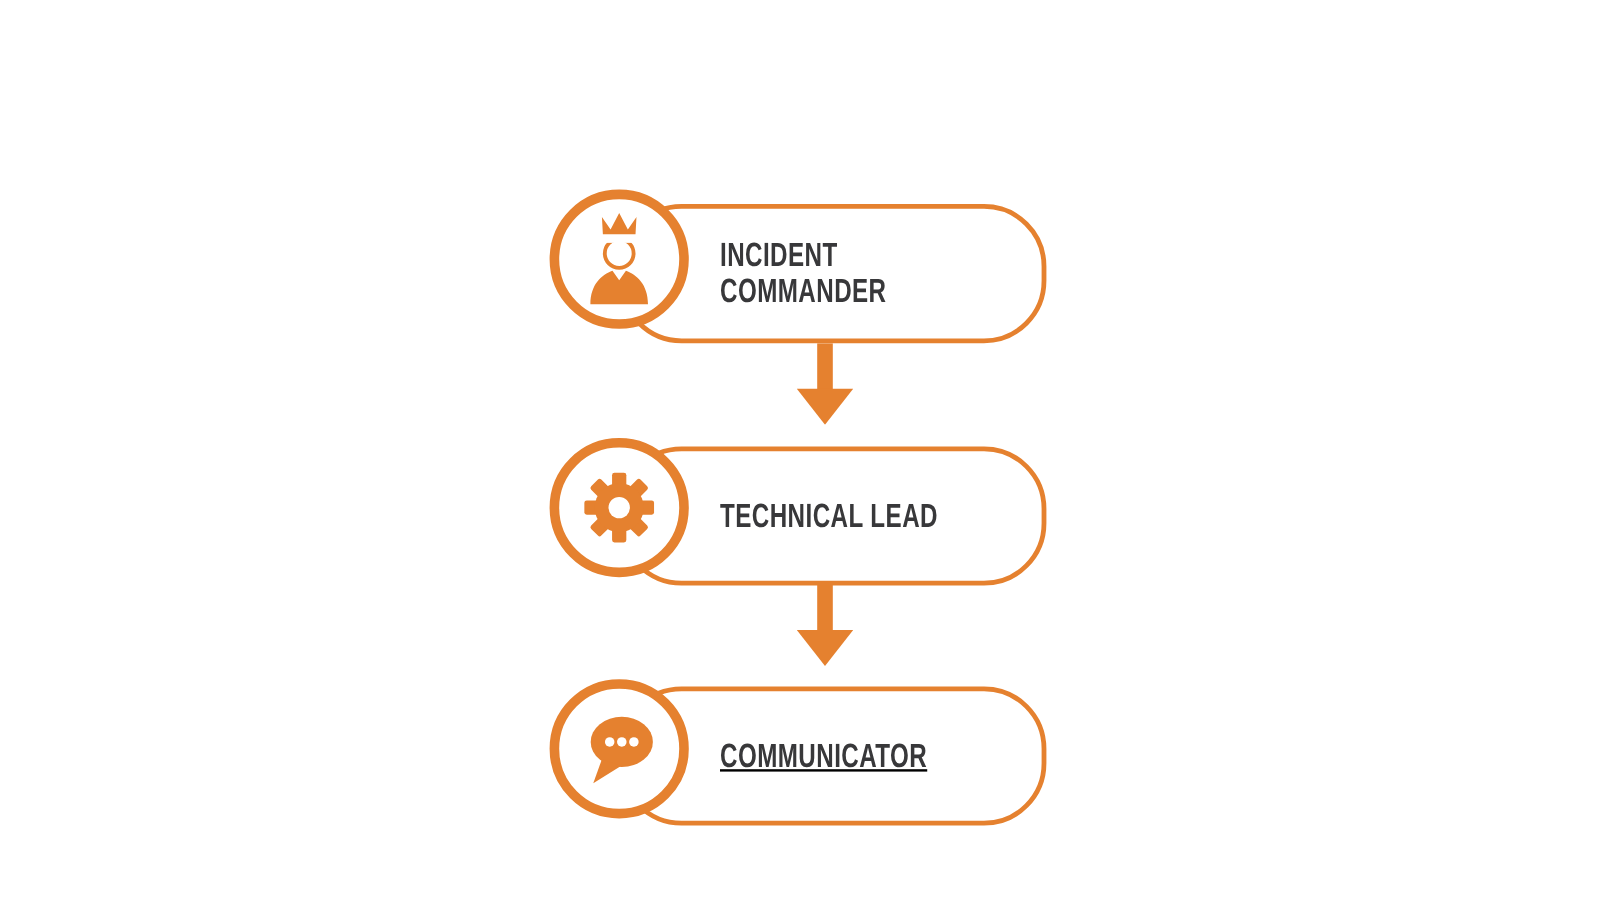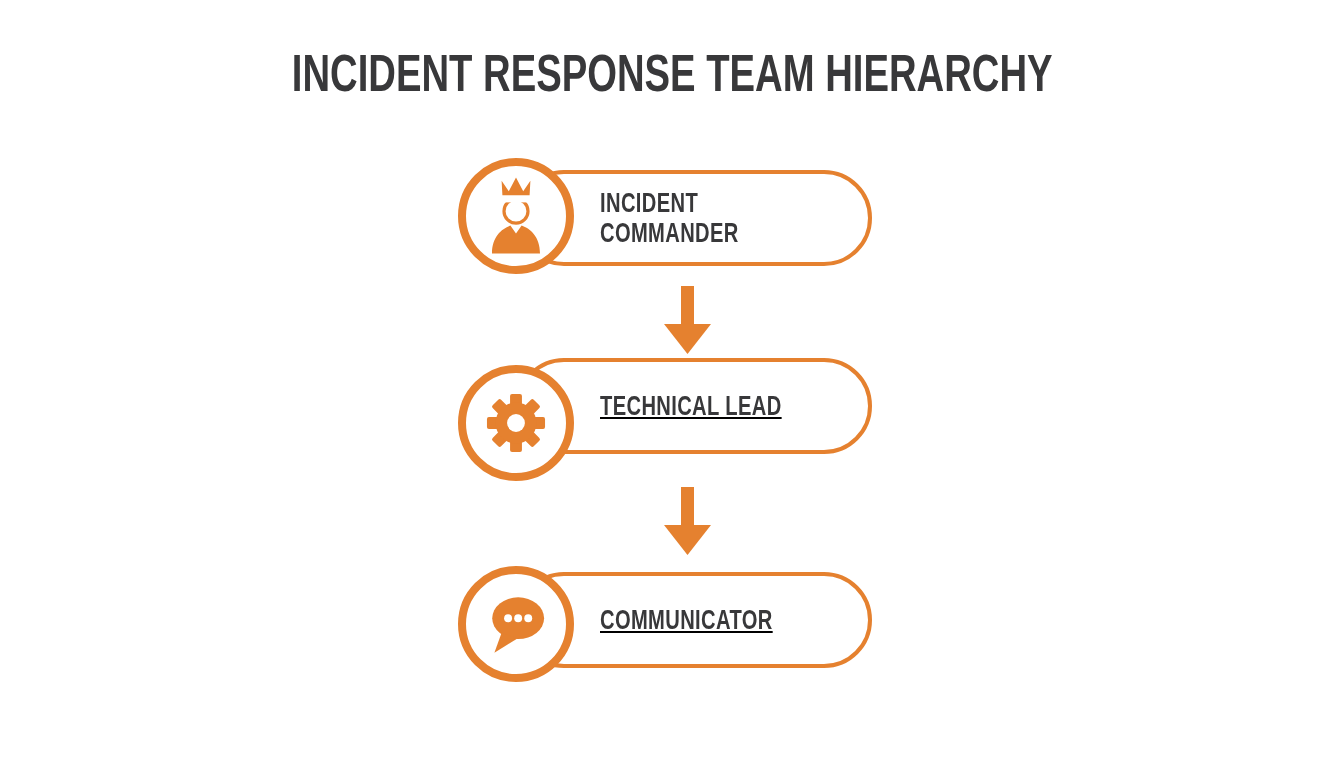"INCIDENT RESPONSE TEAM HIERARCHY" h1.title { html: <h1> <span>INCIDENT RESPONSE TEAM HIERARCHY</span> </h1> -> none }
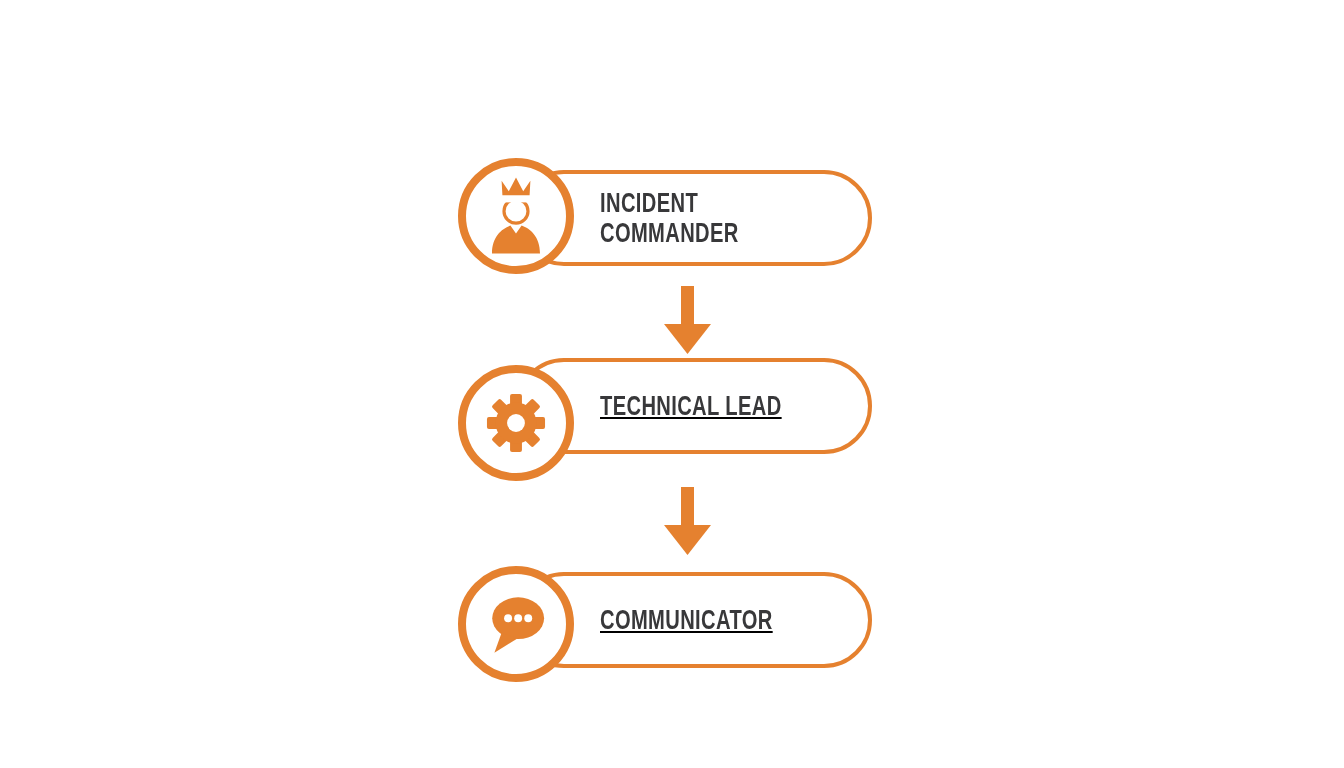"INCIDENT" .pill { height: 96px -> 116px }
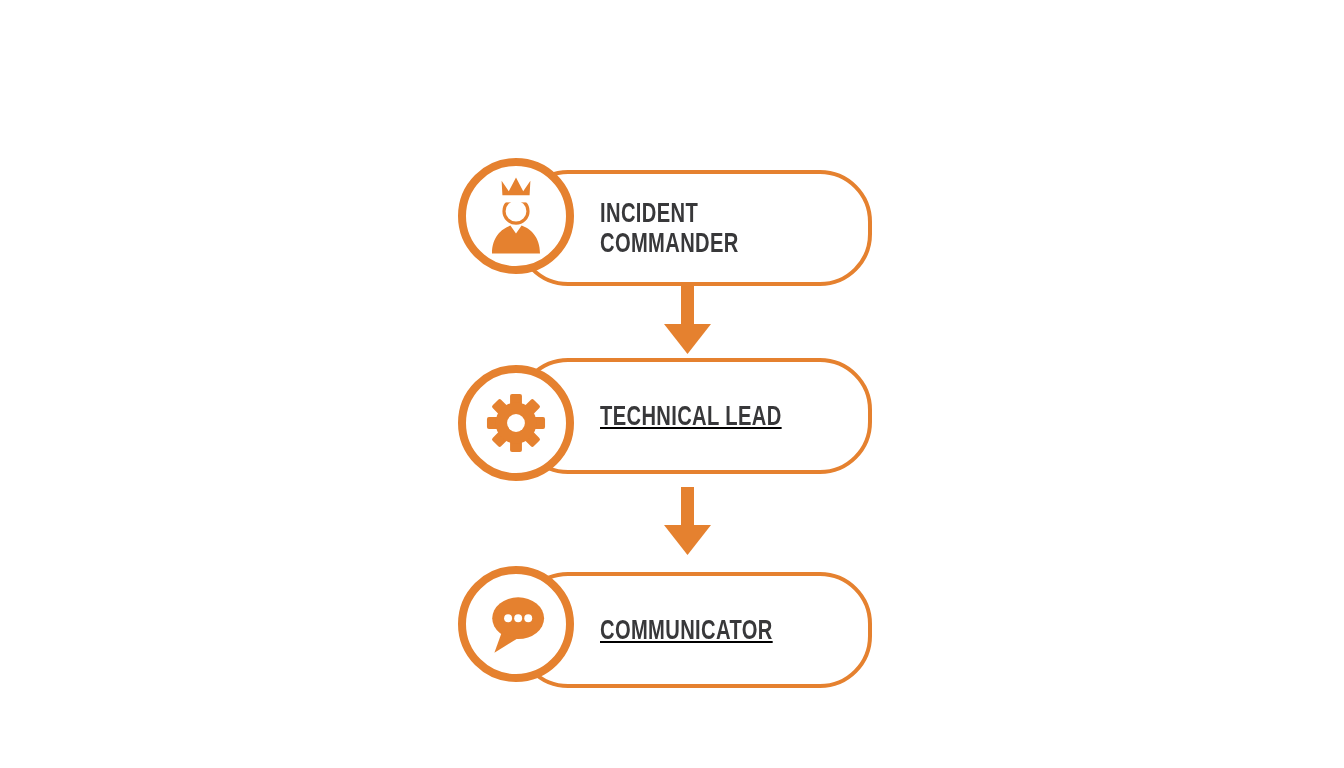"TECHNICAL LEAD" .pill-2 { text-decoration: underline -> none; top: 358px -> 372px }
